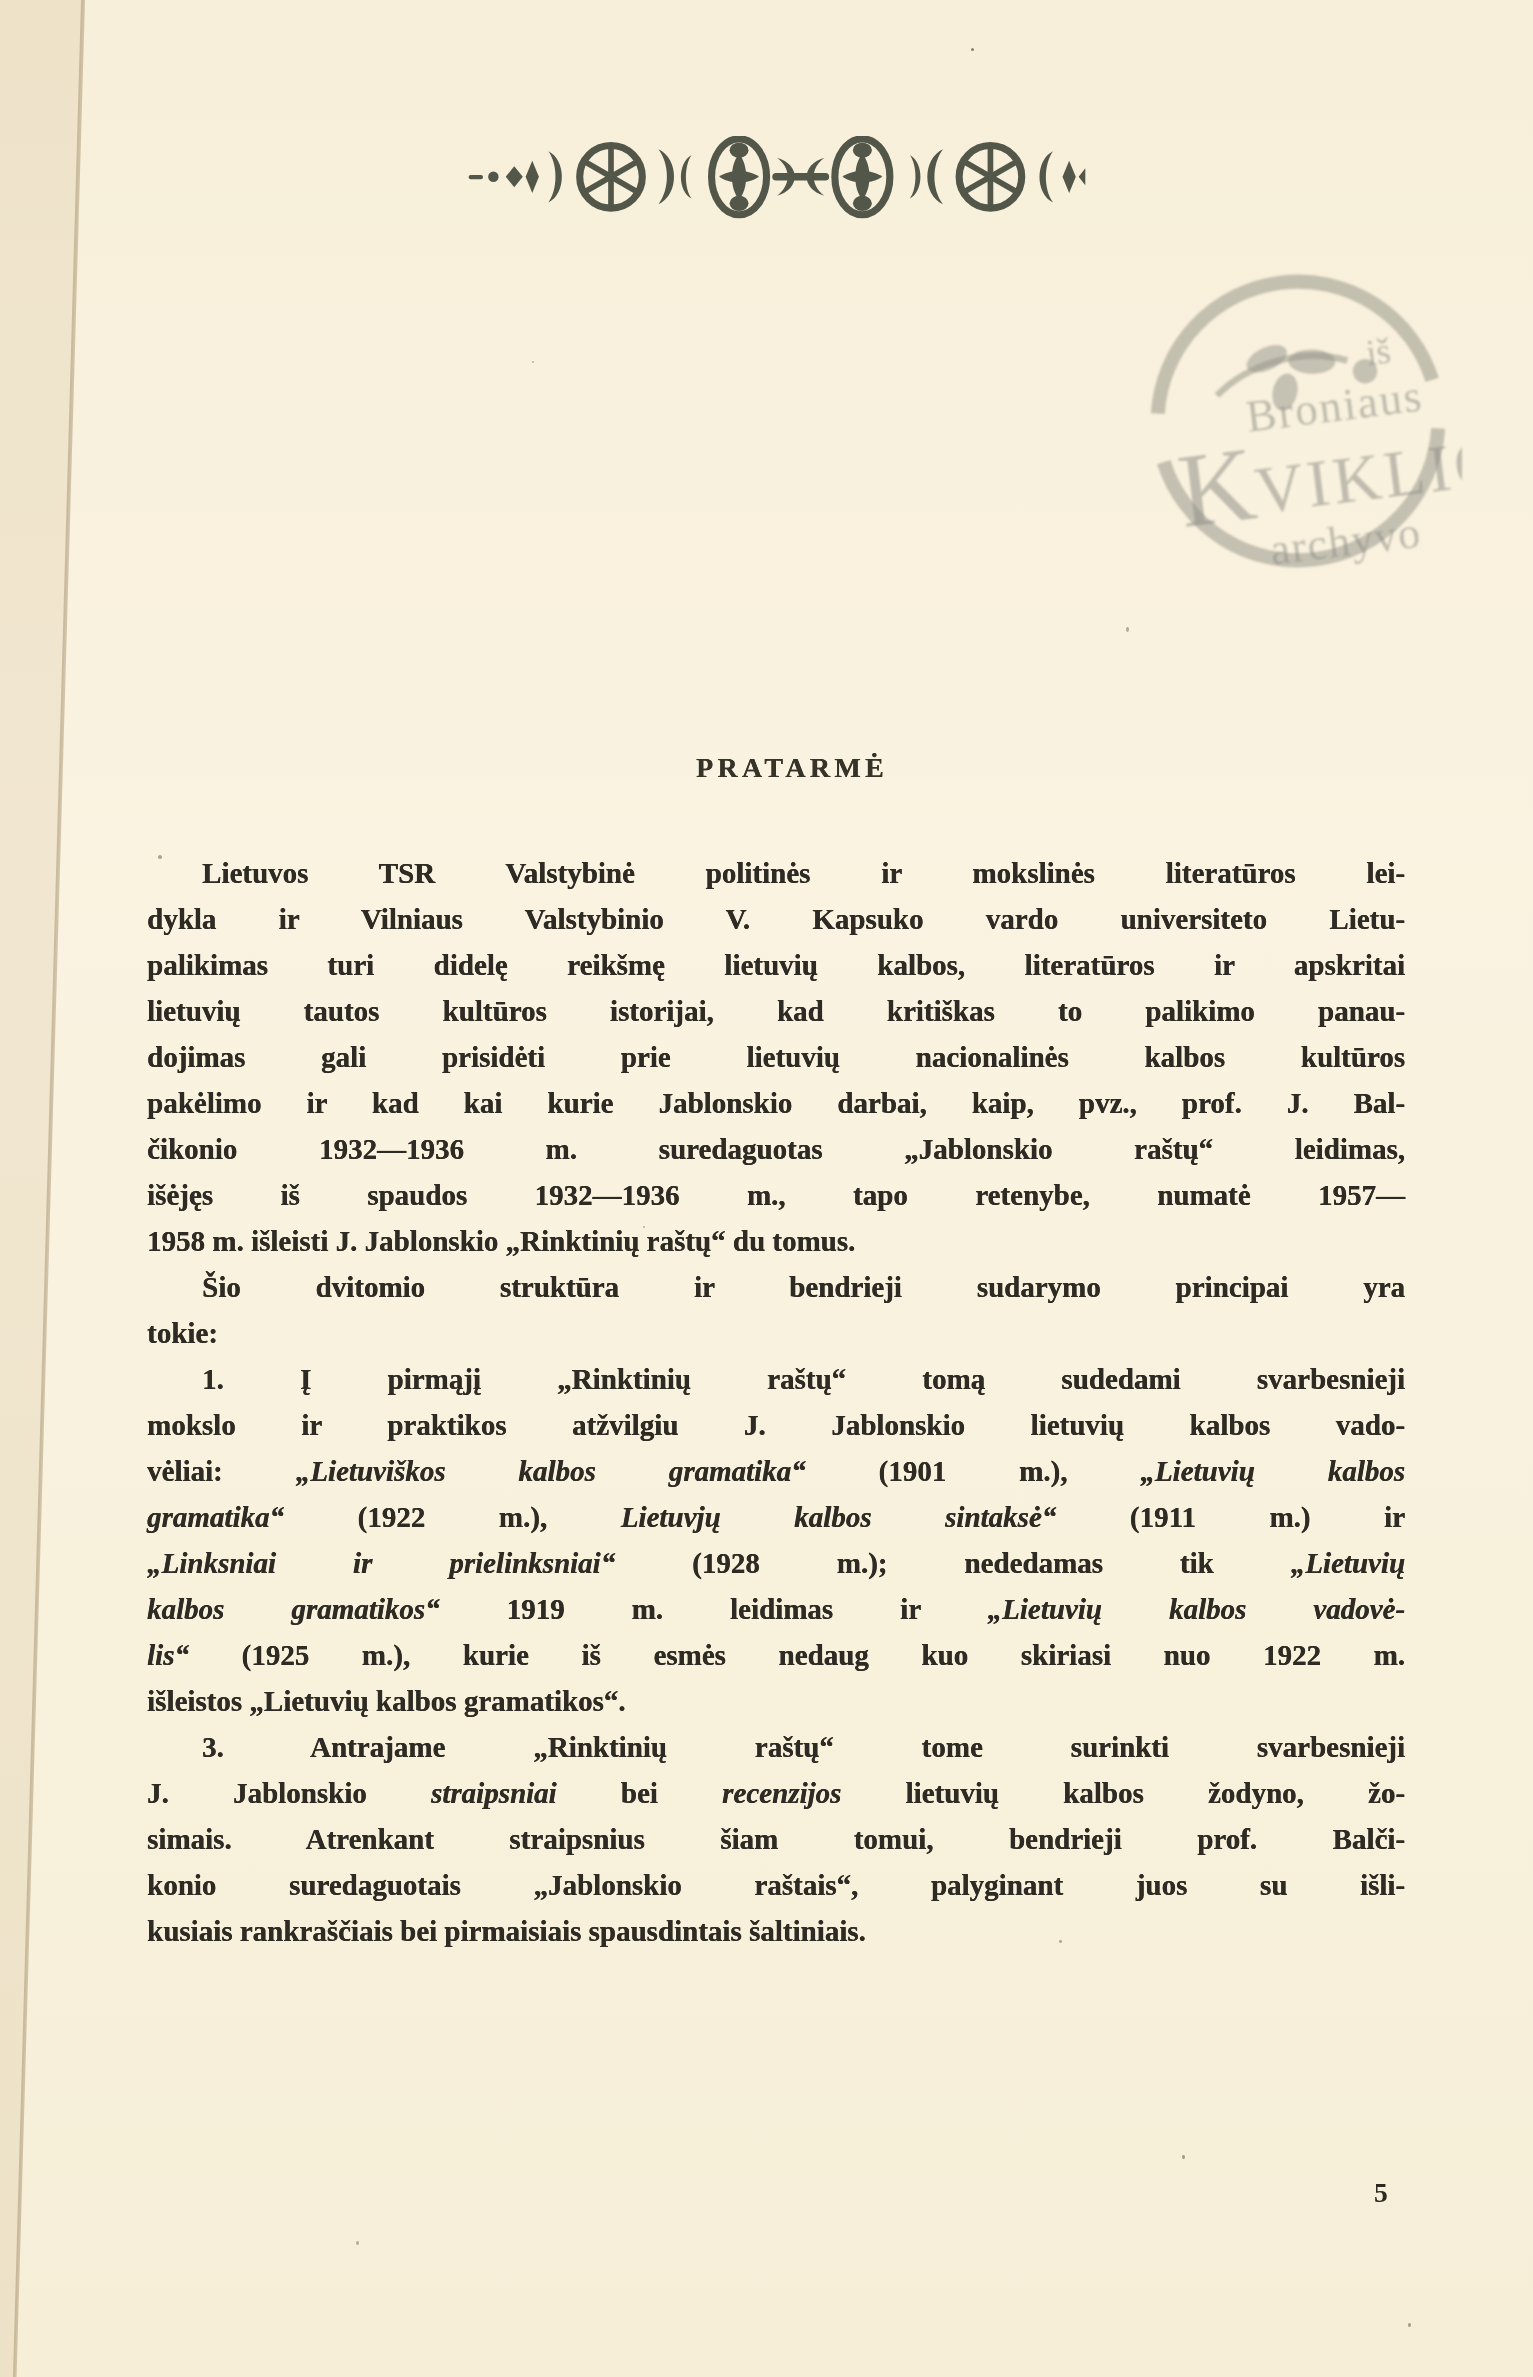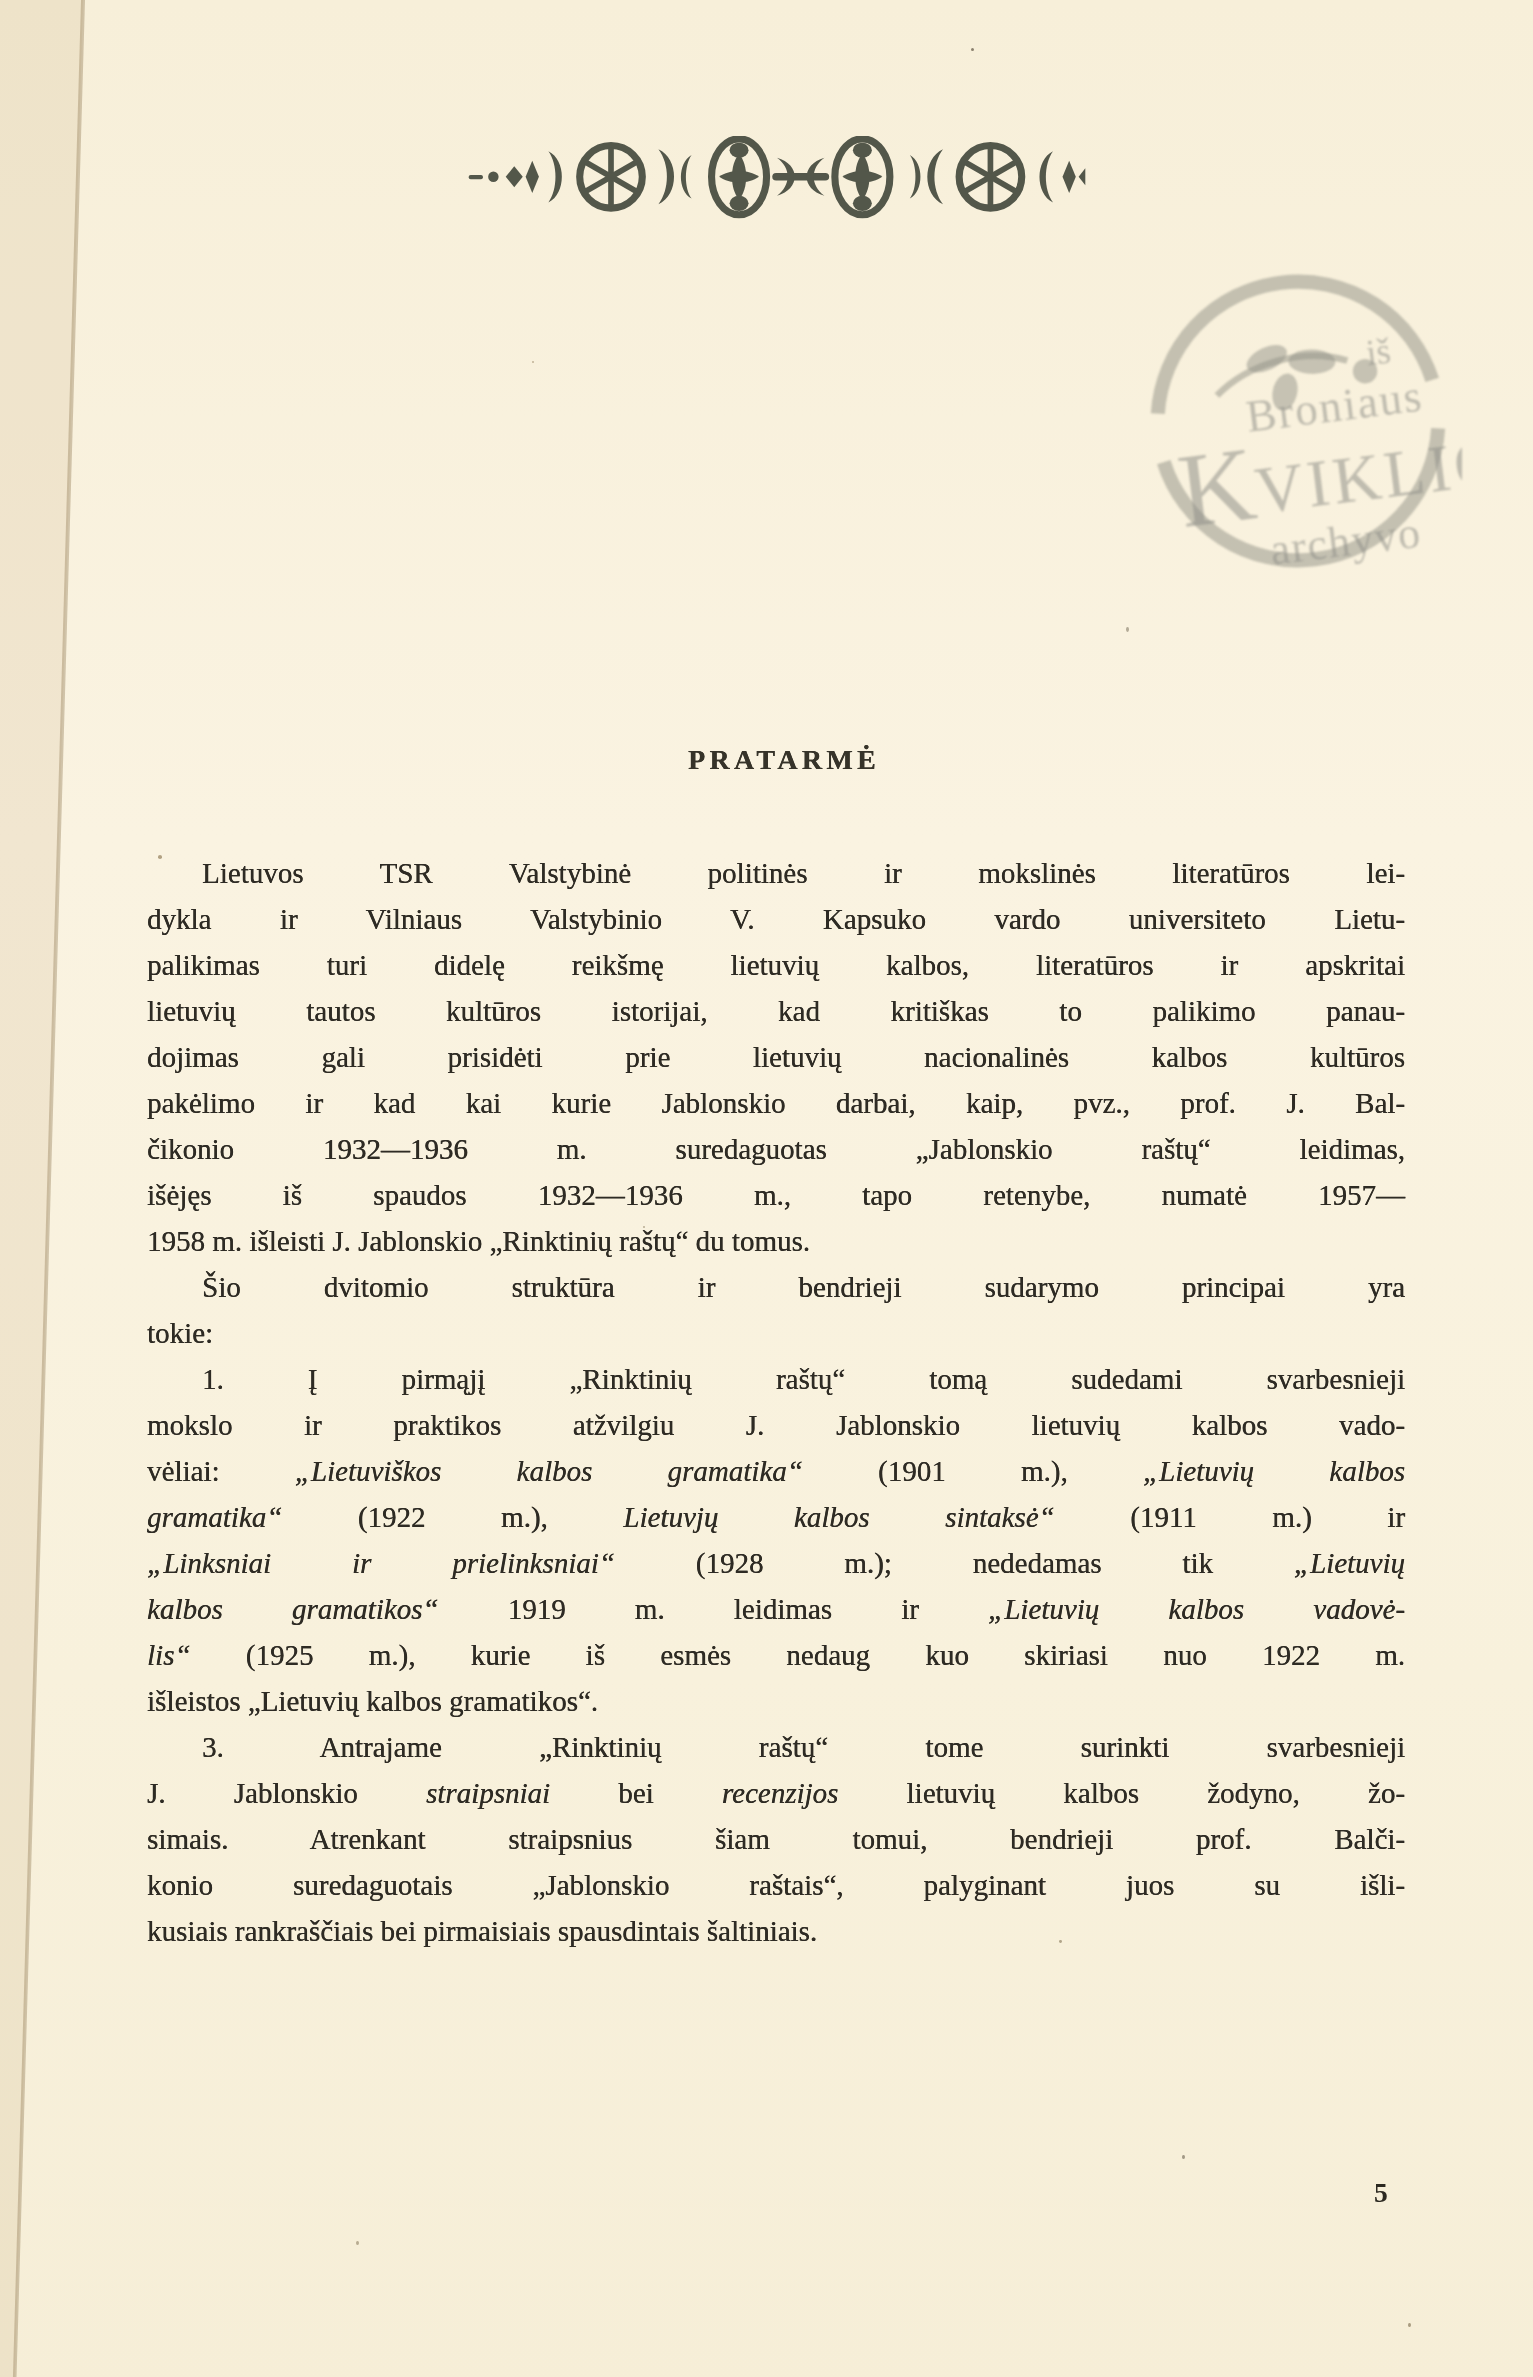"PRATARMĖ" .title { margin: 8px -> 16px }
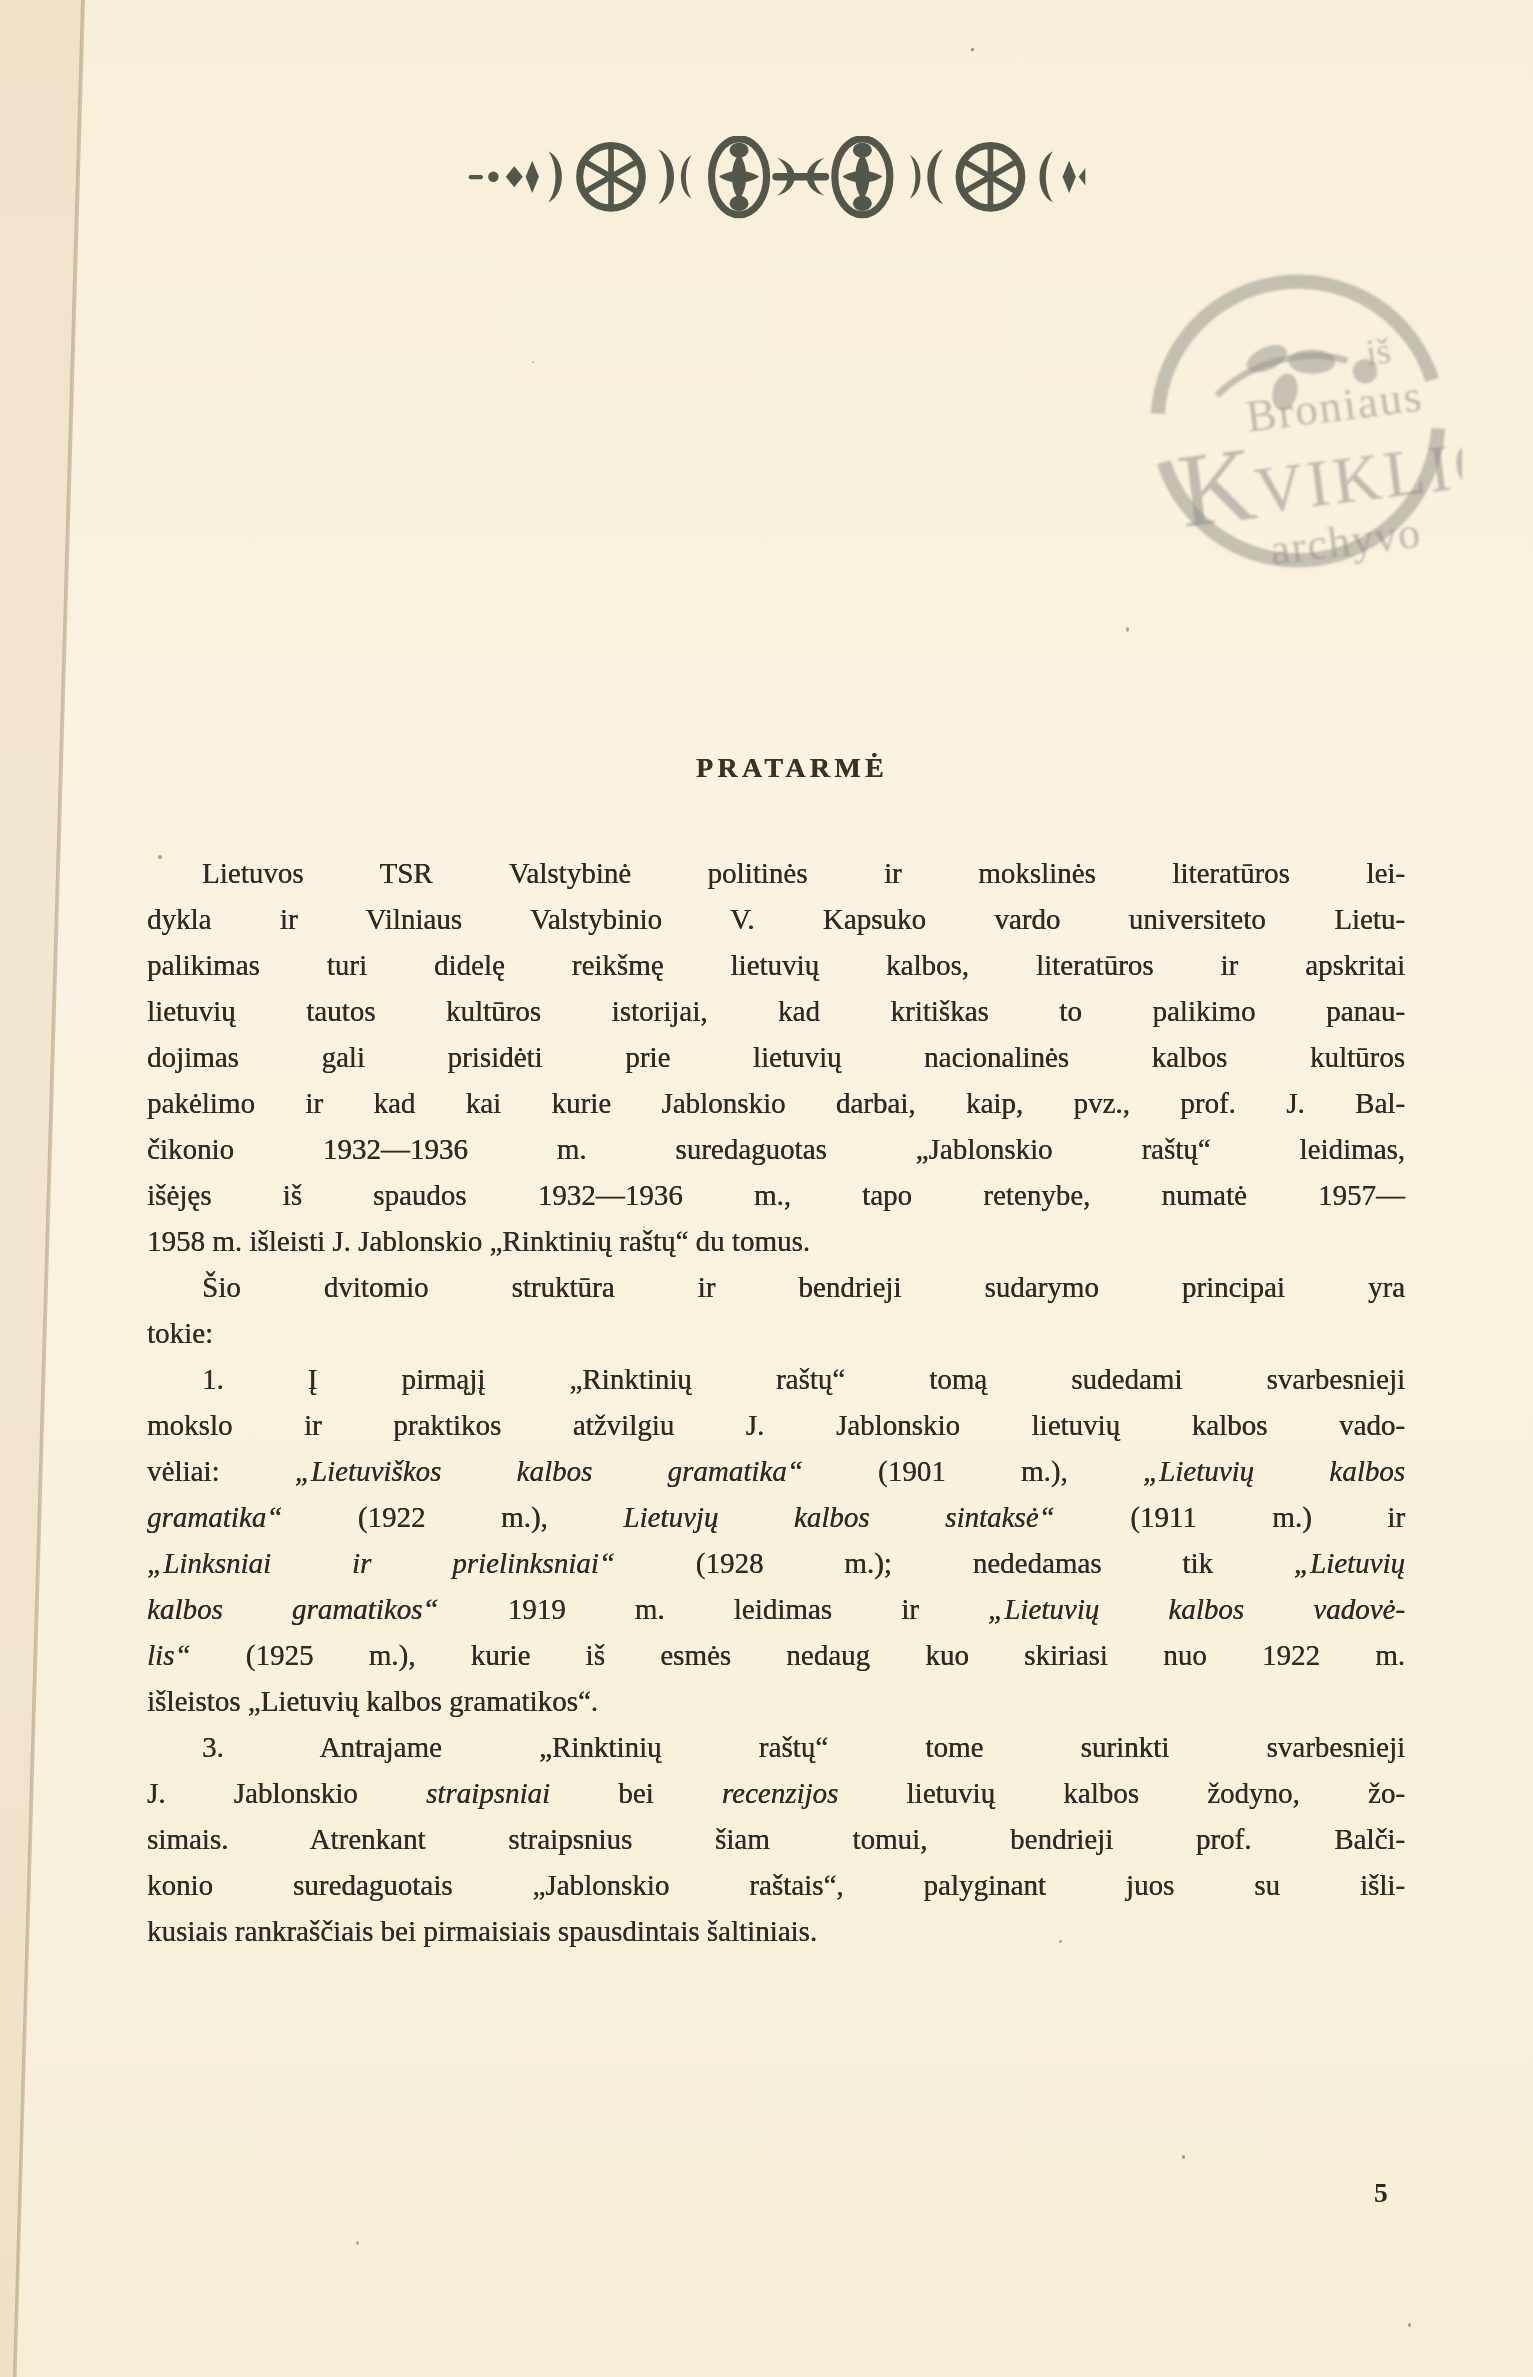"Lietuvos TSR Valstybinė politinės ir" .line { font-weight: none -> bold }
